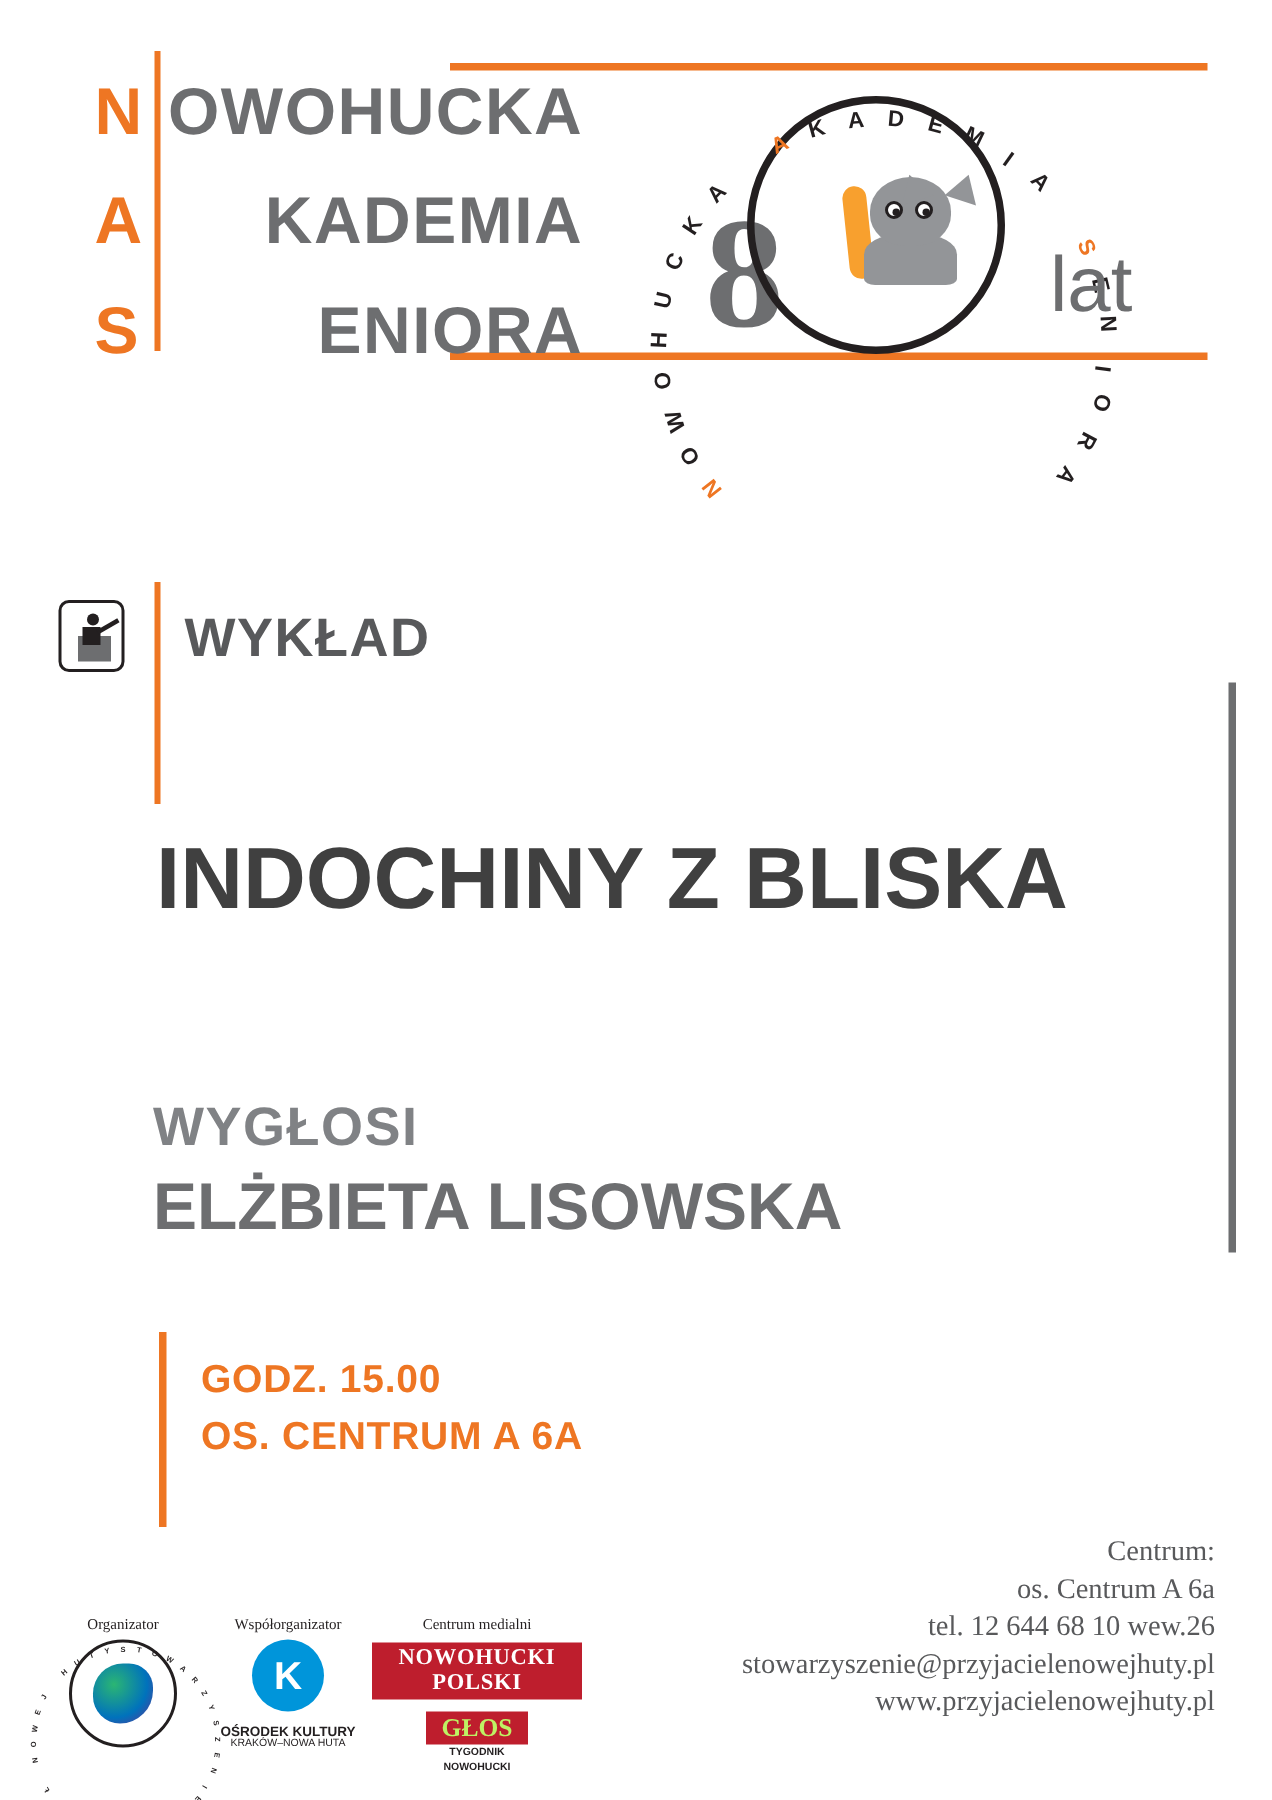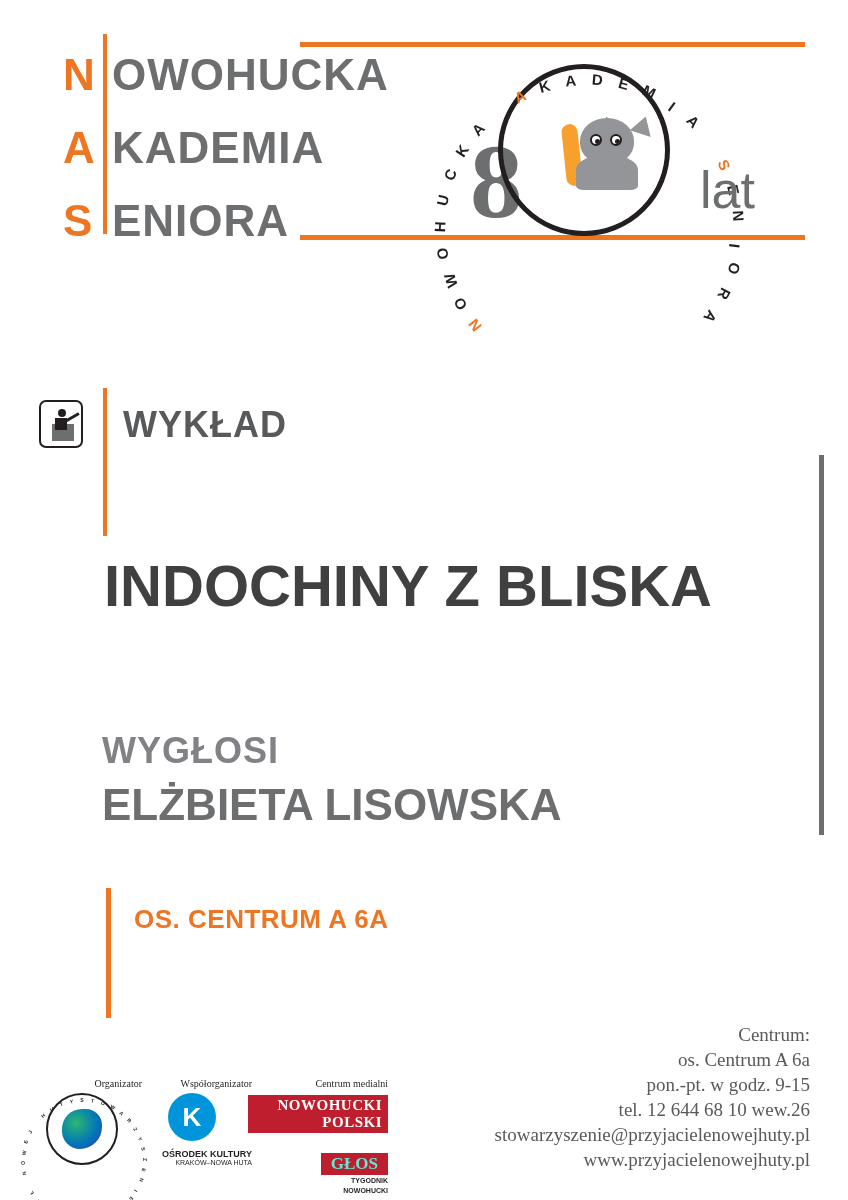"OWOHUCKA" .nas-words div { text-align: none -> right }
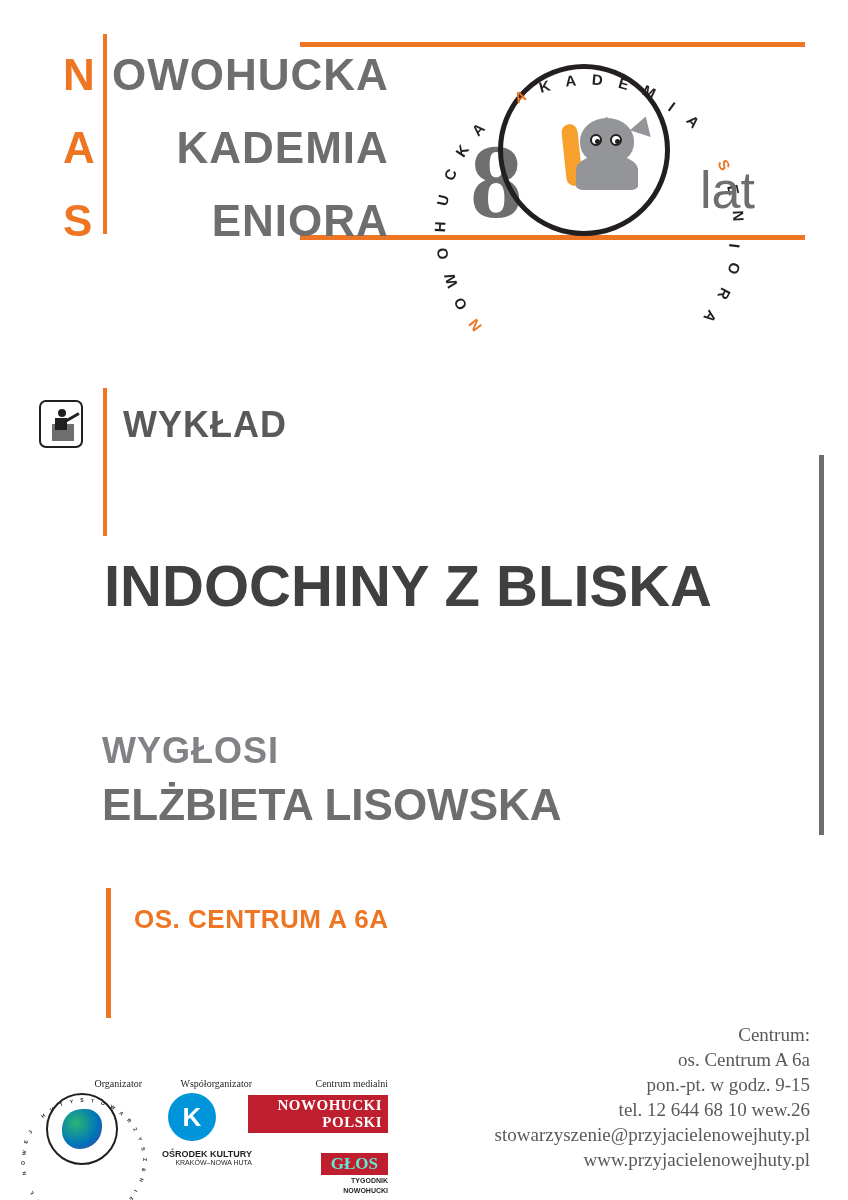"GODZ. 15.00" div { html: none -> <div>GODZ. 15.00</div> }
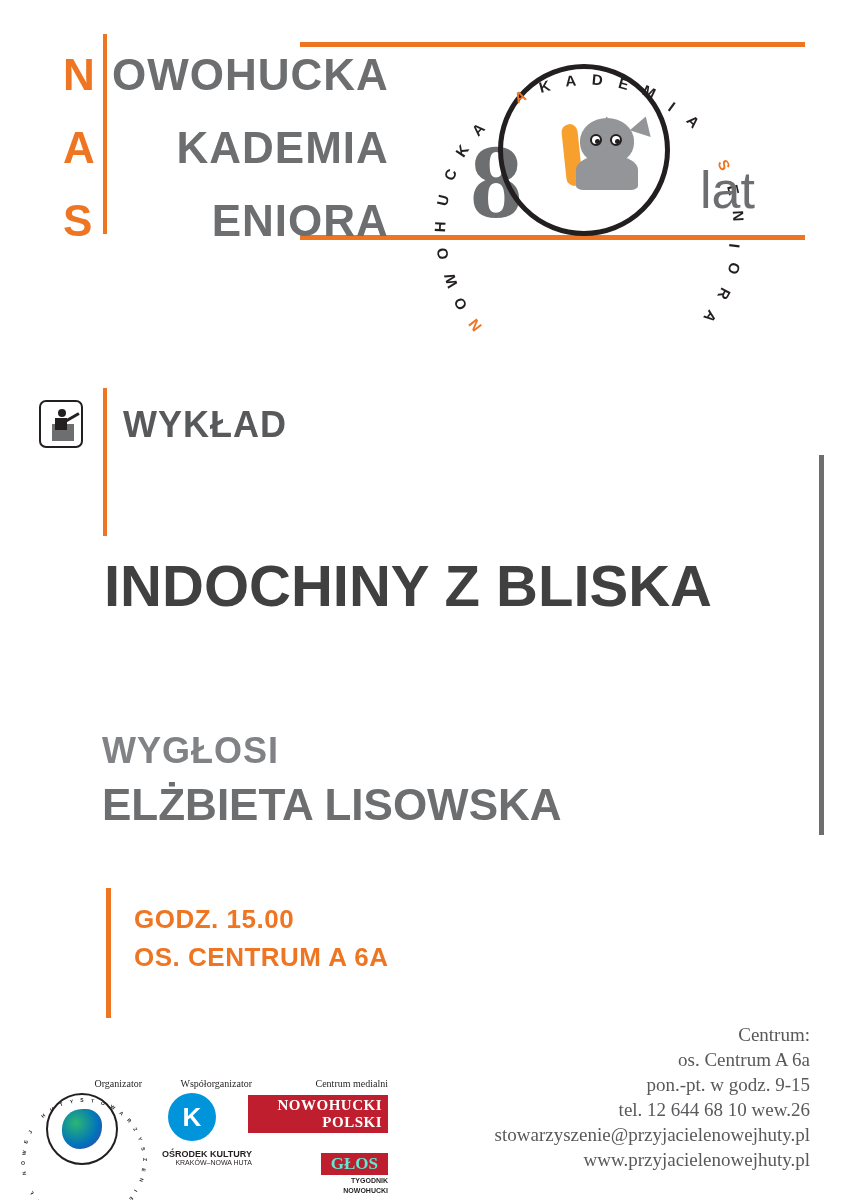"Organizator" .f-col { text-align: right -> center }
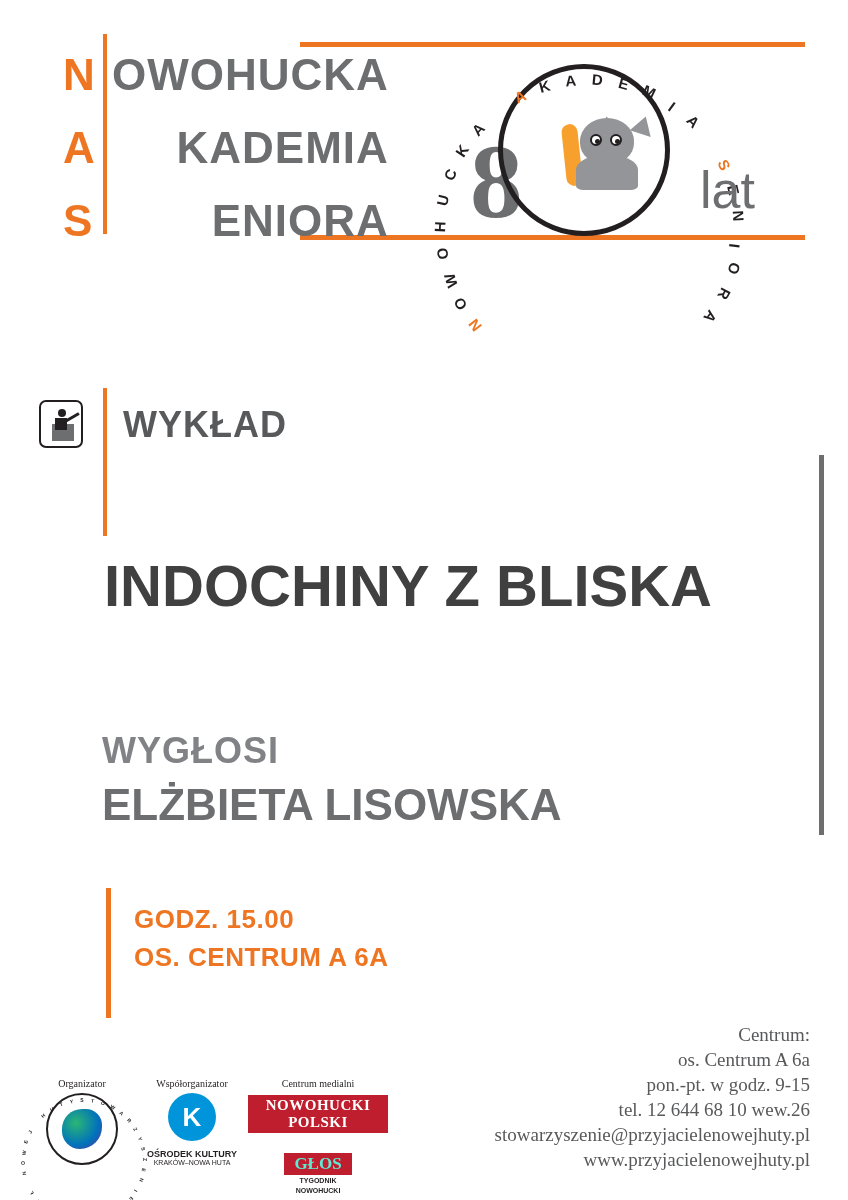"pon.-pt. w godz. 9-15" div { html: <div>pon.-pt. w godz. 9-15</div> -> none }
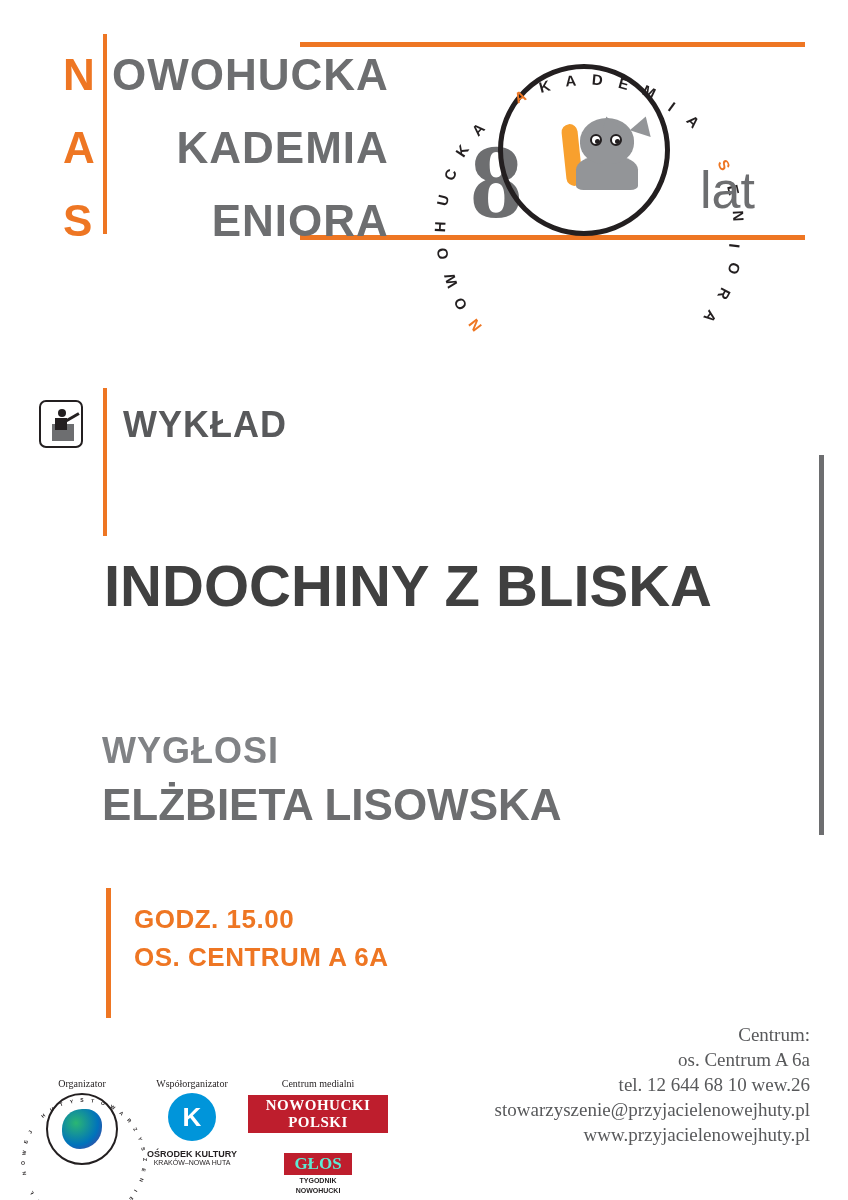"GŁOS" .glos-box { color: #5eead4 -> #bef264; margin-top: 20px -> 8px }
